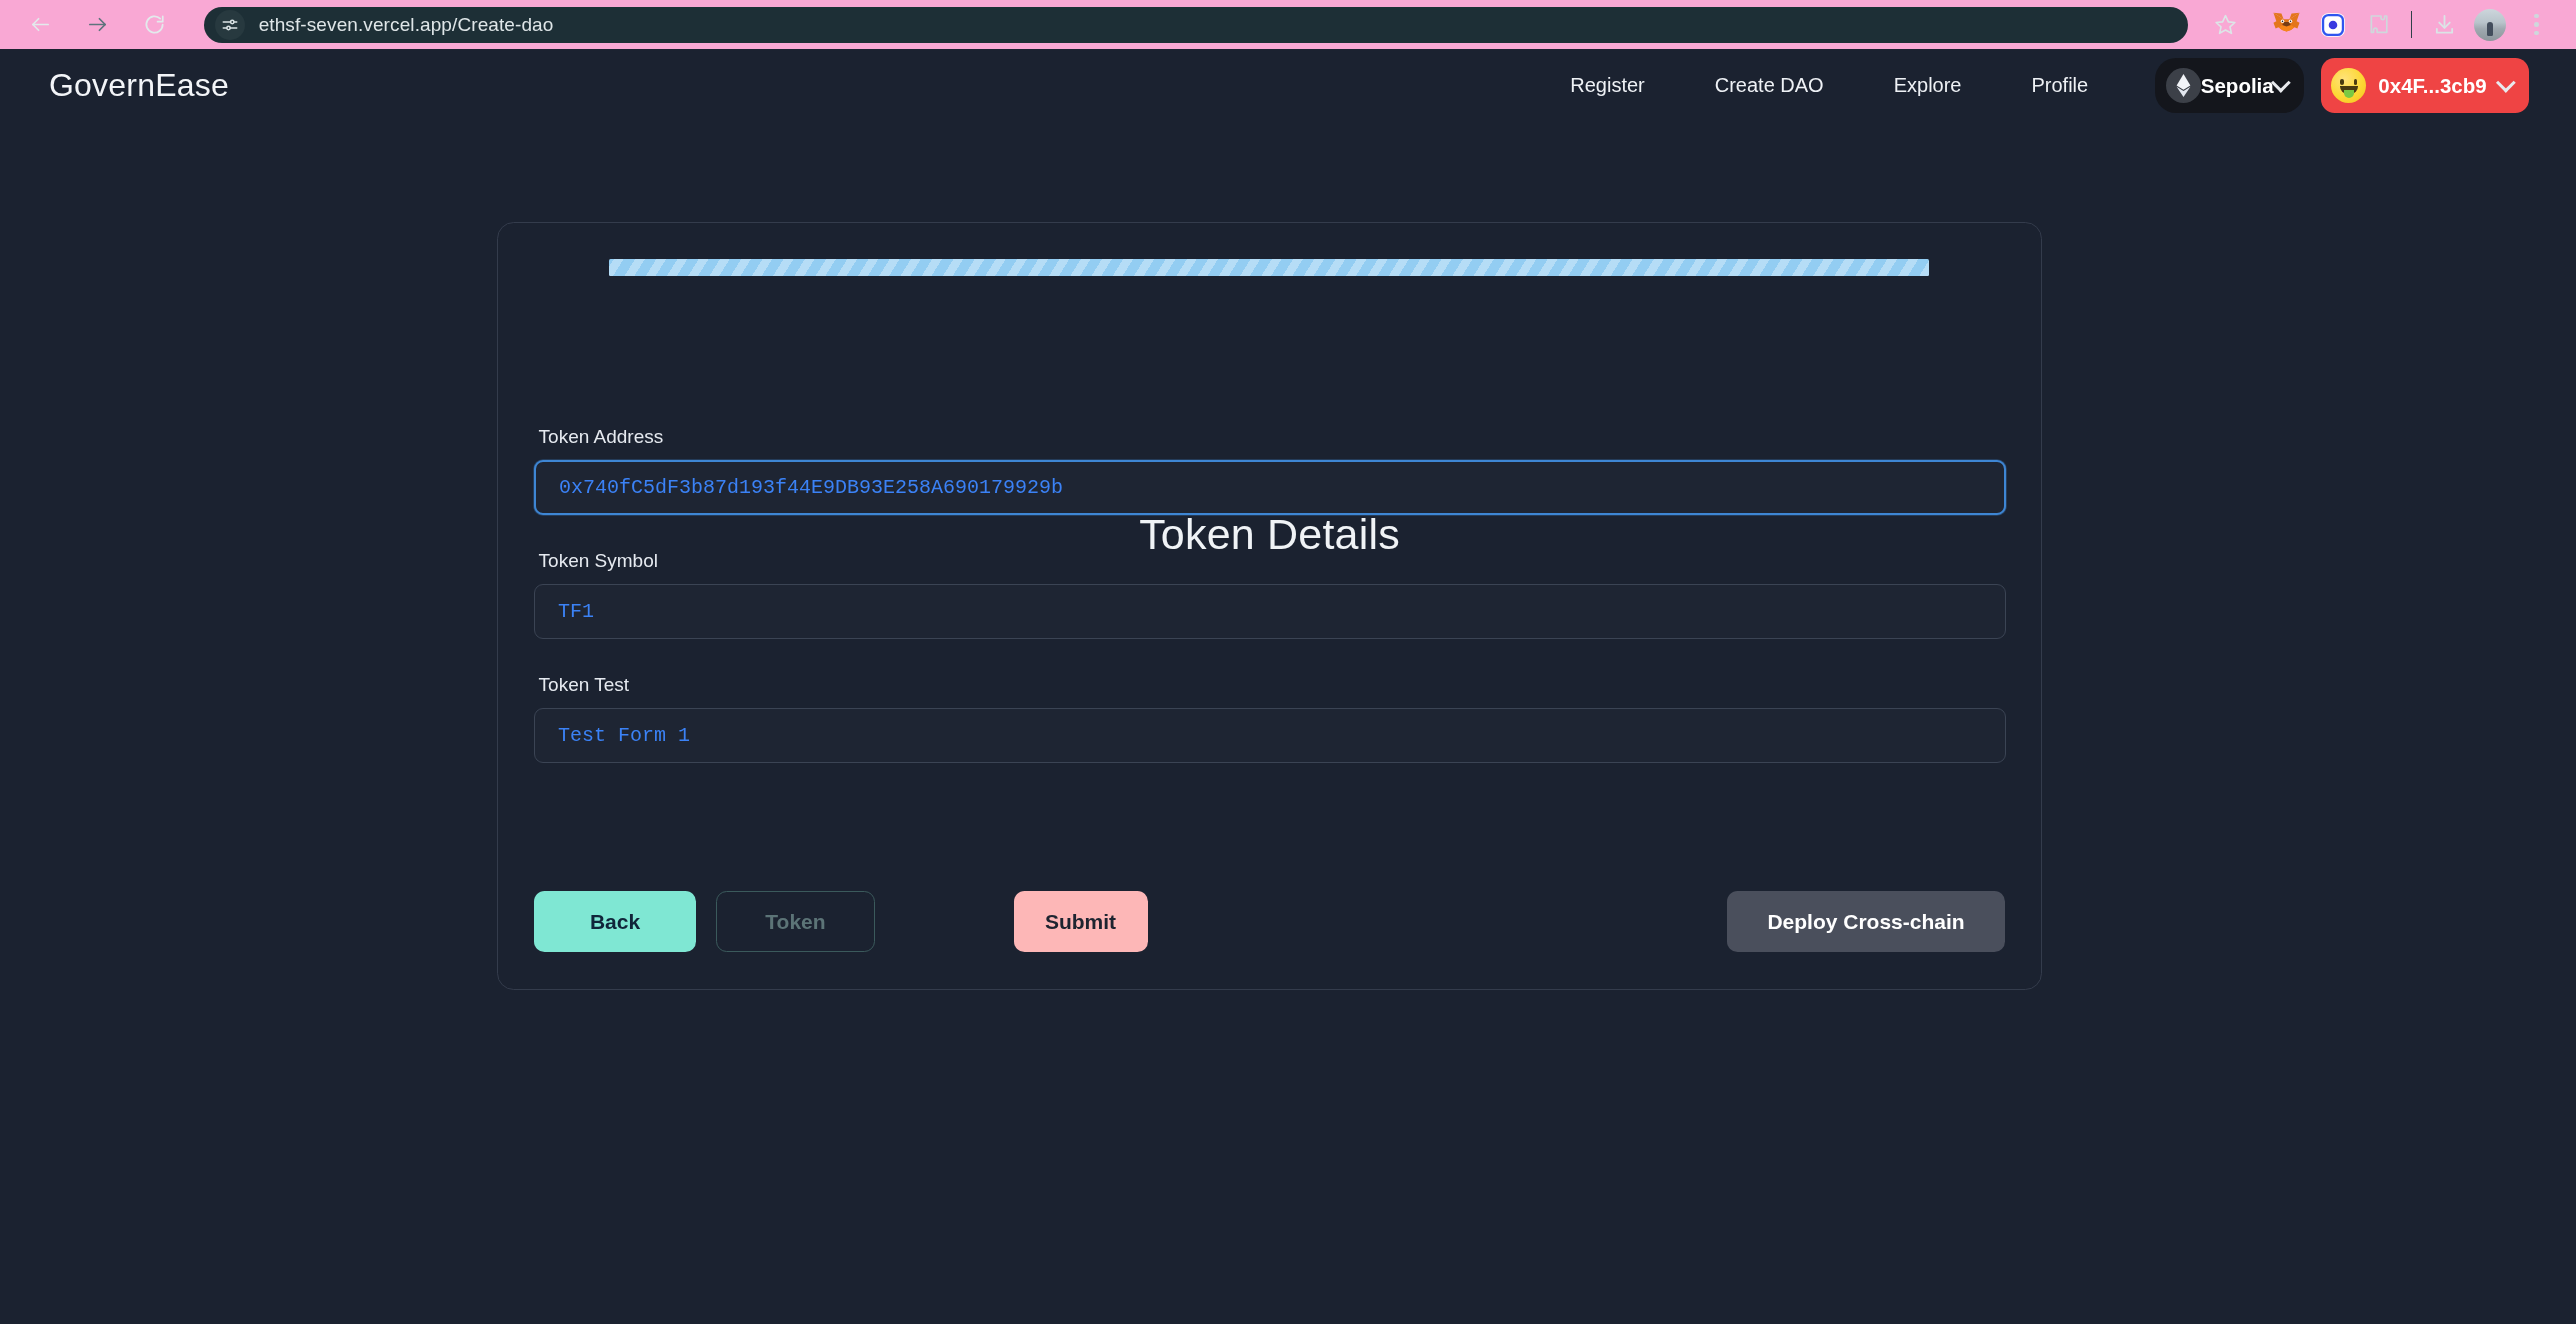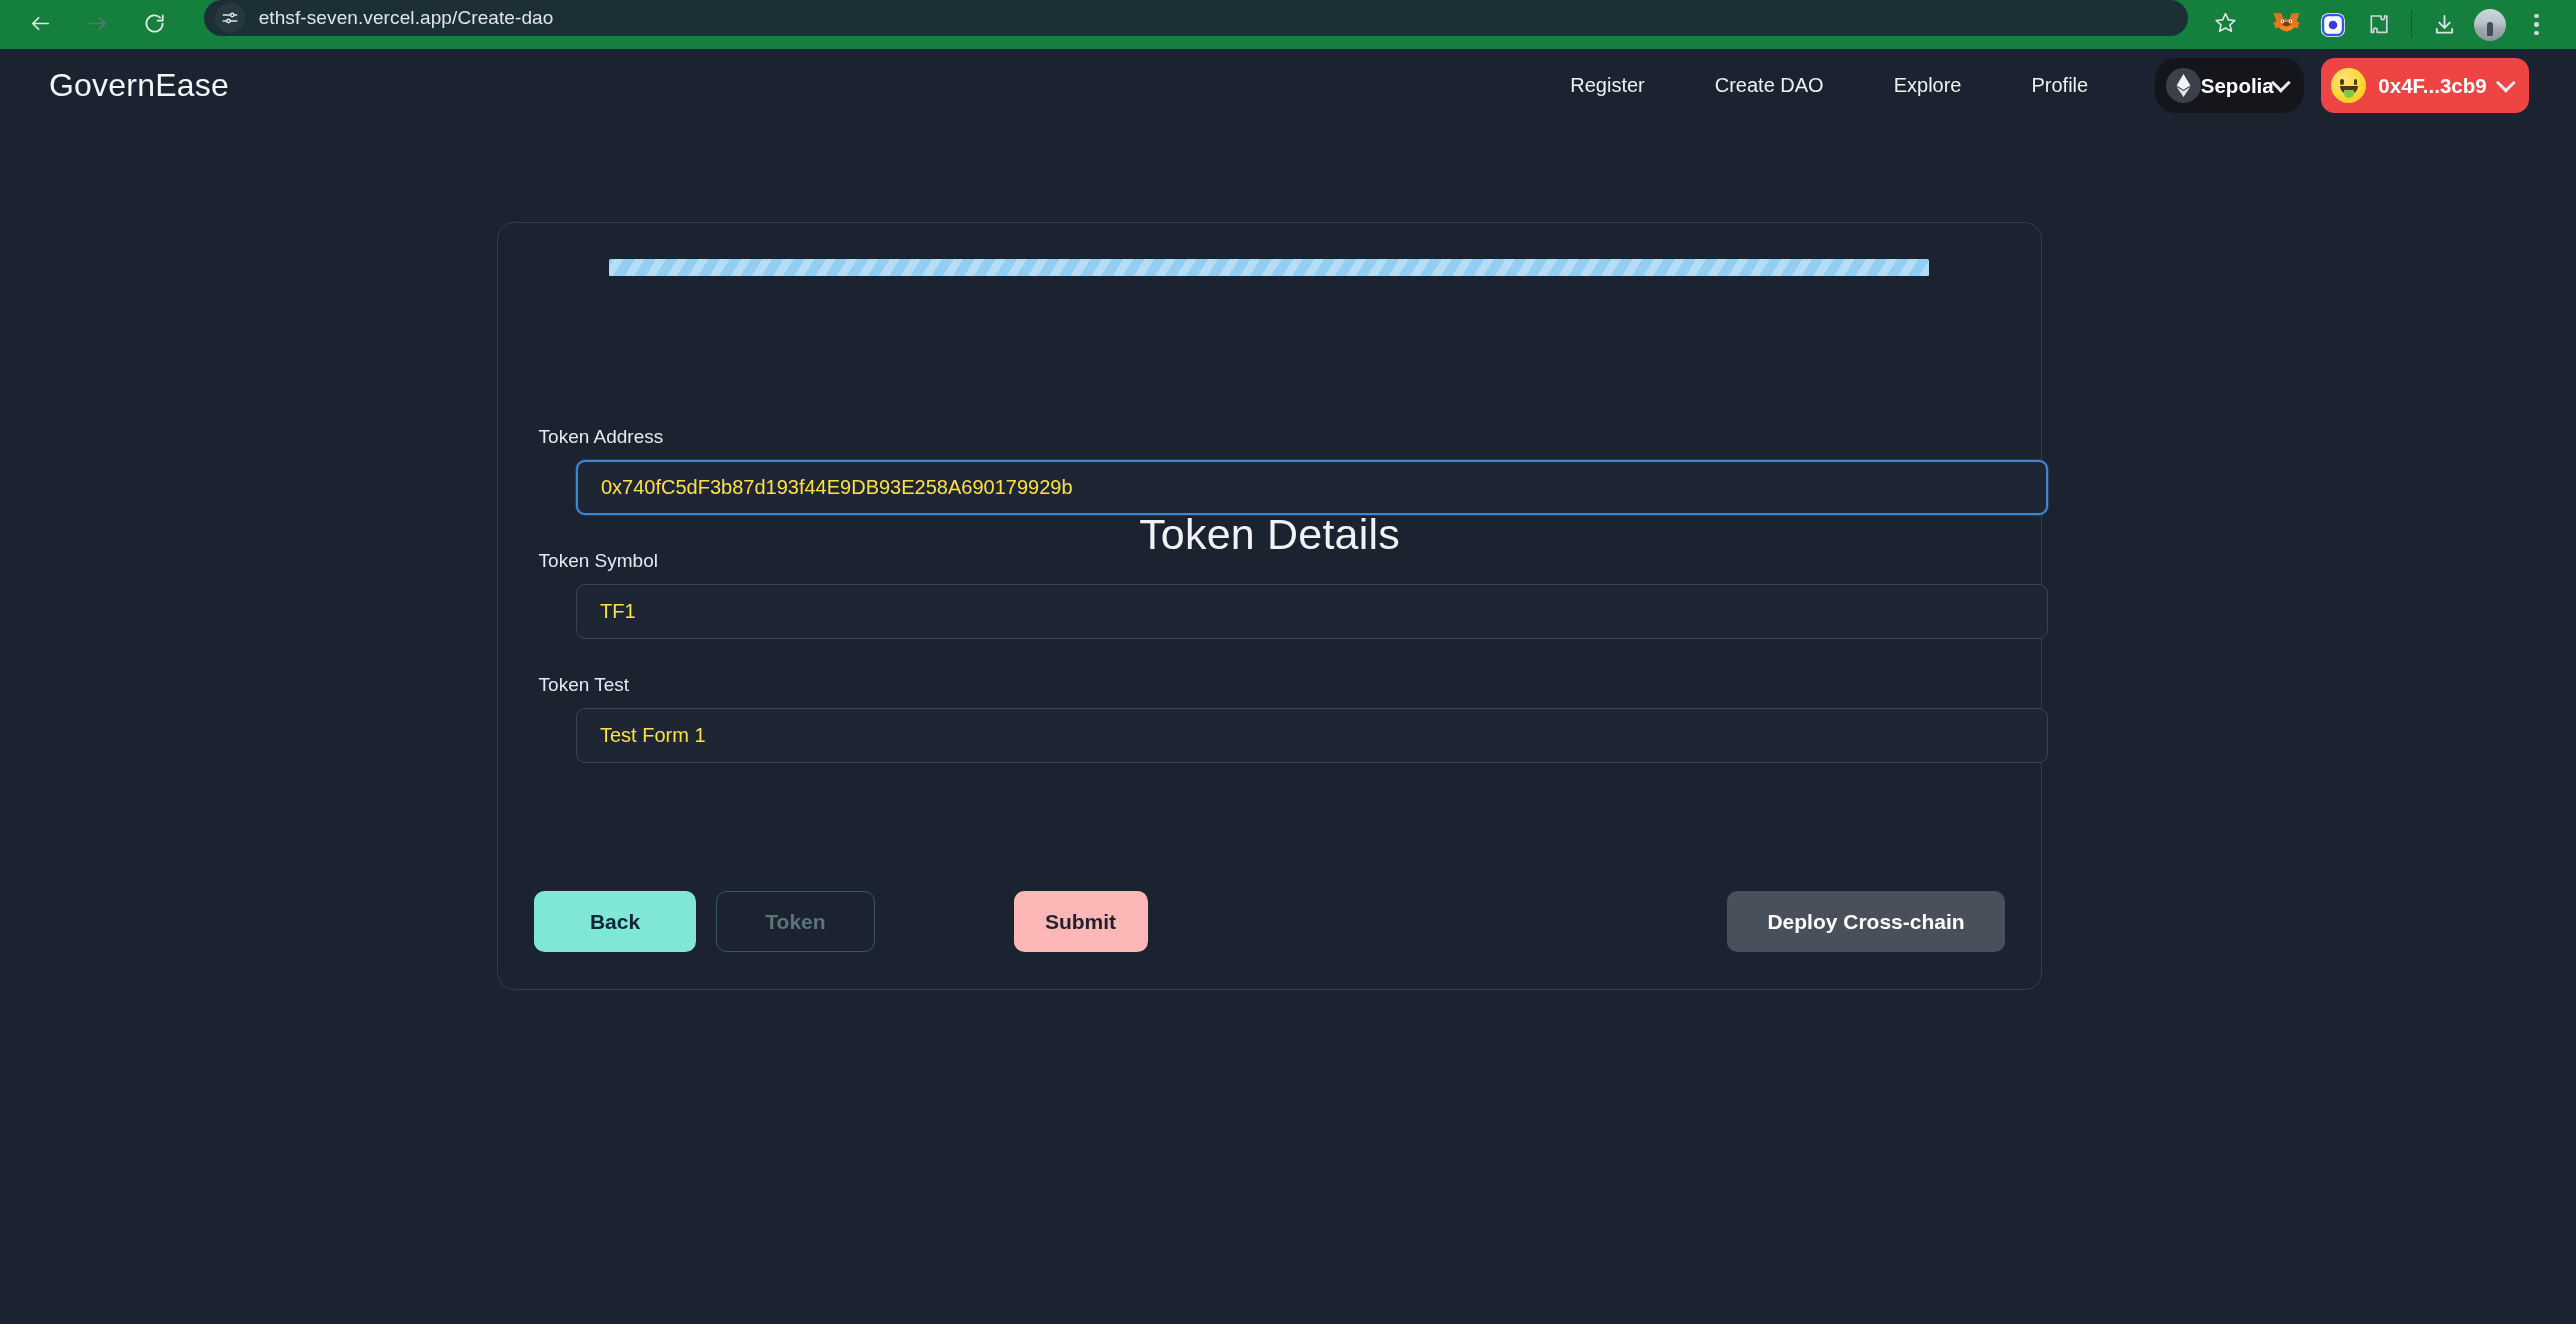"ethsf-seven.vercel.app/Create-dao" .browser-bar { align-items: none -> center; background: #15803d -> #f9a8d4 }
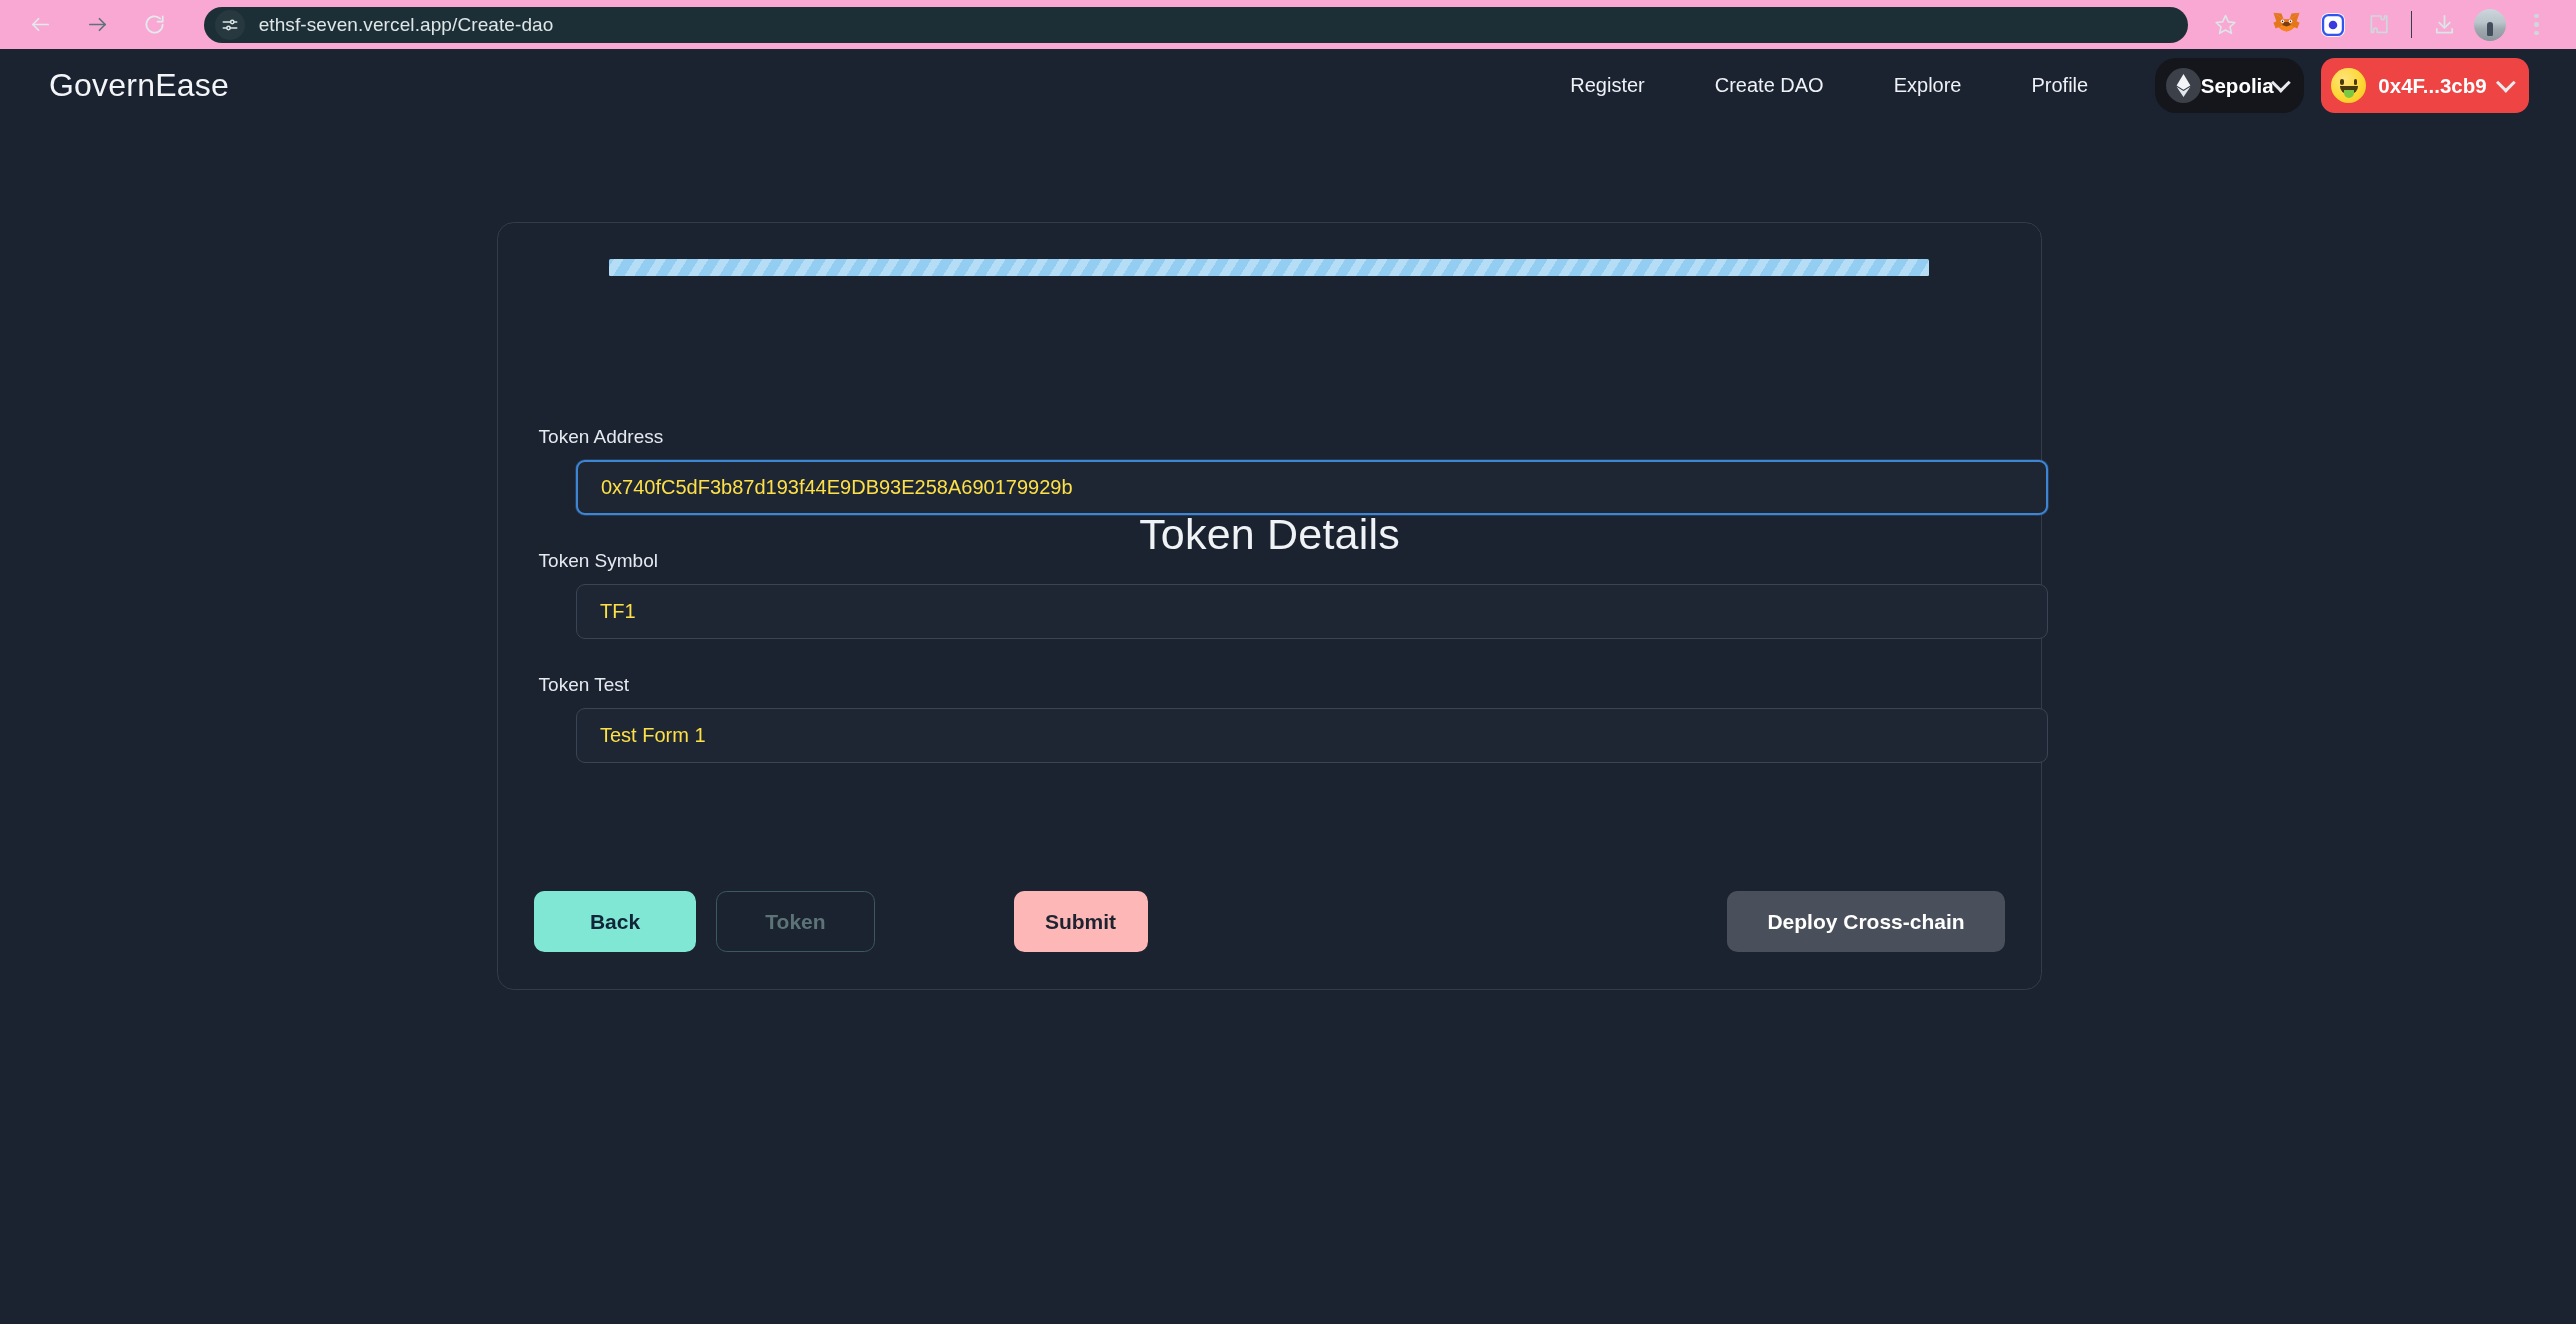"0x740fC5dF3b87d193f44E9DB93E258A69017992" .field-input { color: #fde047 -> #3b82f6; font-family: Liberation Sans, sans-serif -> Liberation Mono, monospace; margin-left: 42px -> none }
